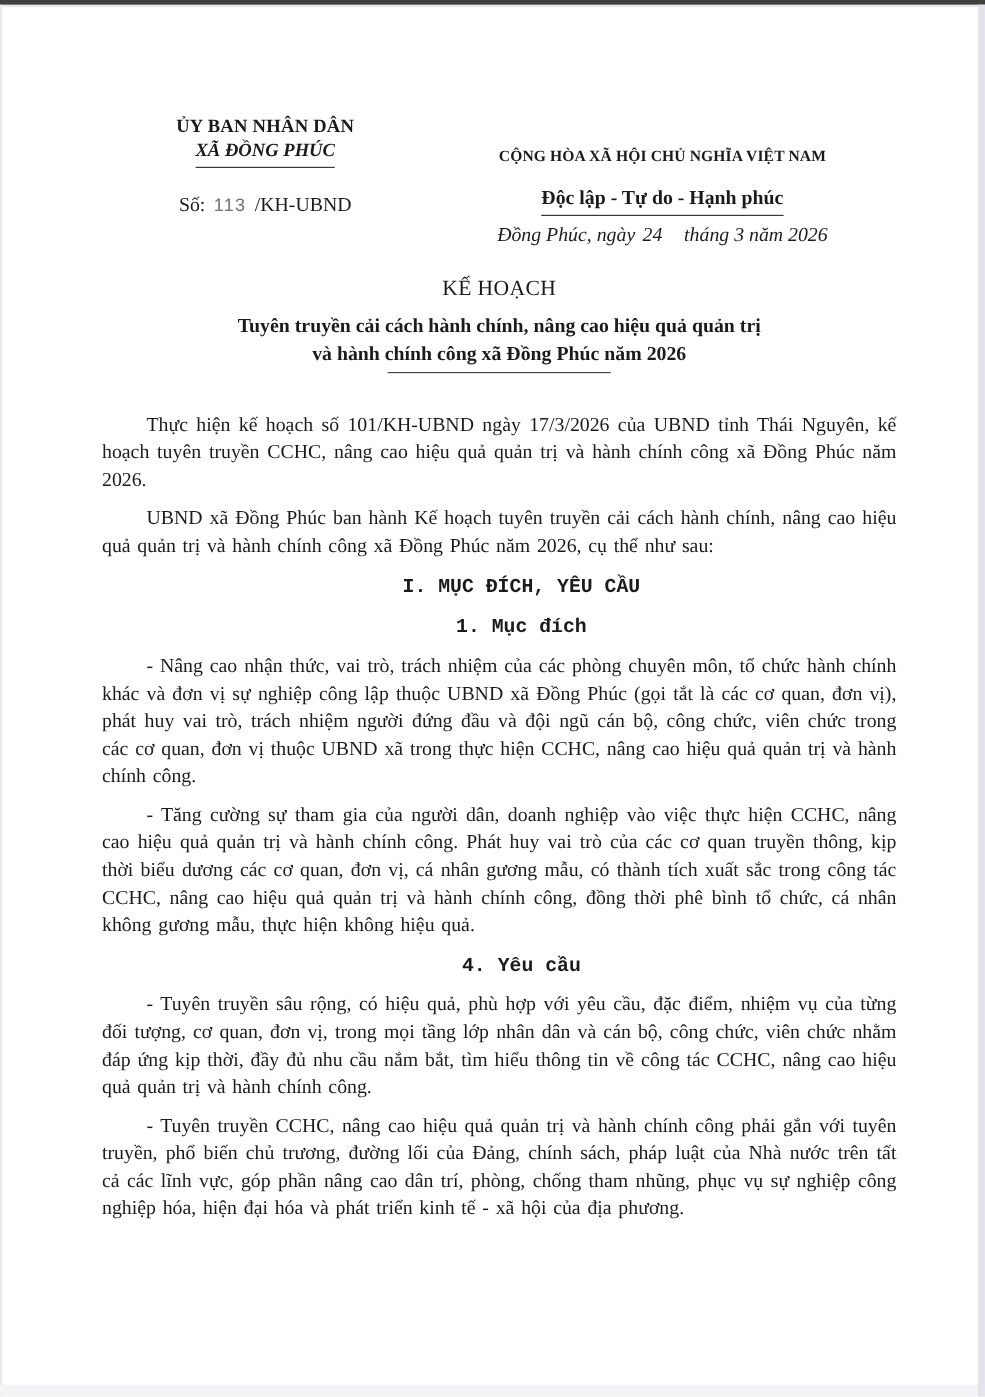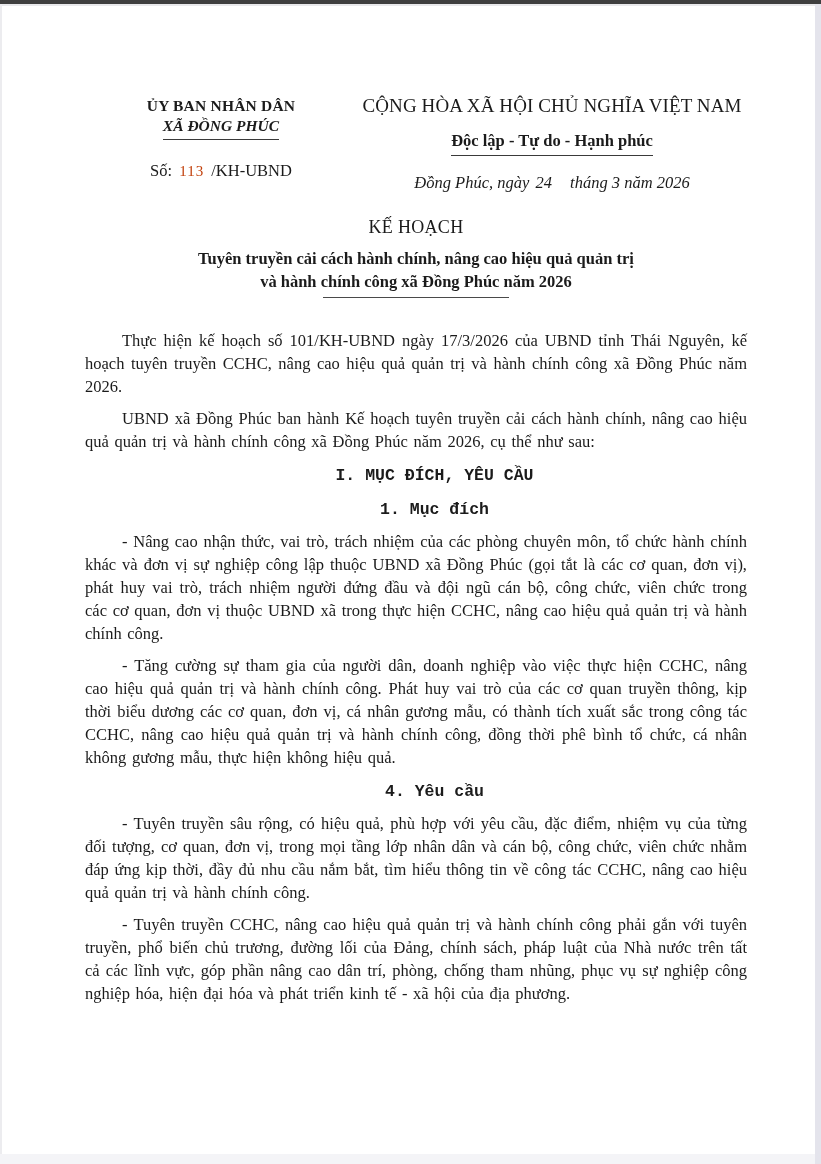"CỘNG HÒA XÃ HỘI CHỦ" .motto-line1 { font-size: 19px -> 13px; font-weight: normal -> bold; margin-top: none -> 24px }
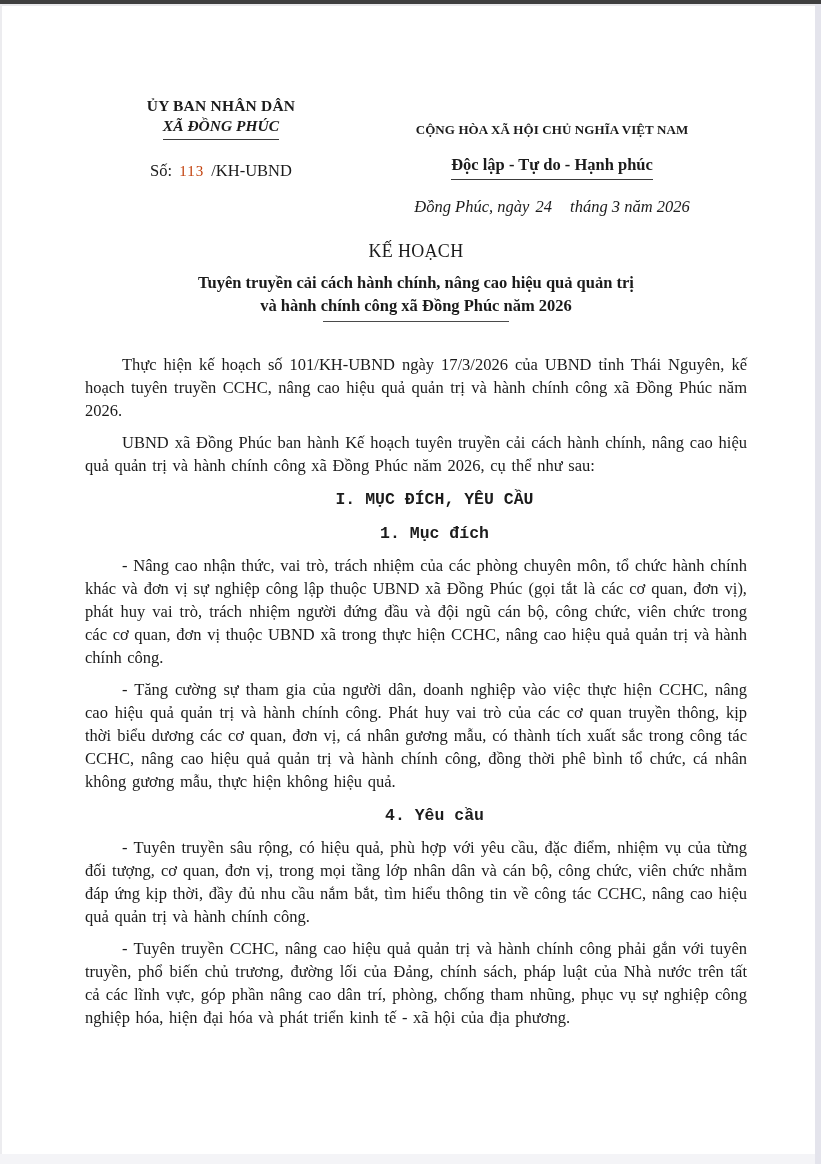"113" .inserted-value { color: #c2410c -> #737373; font-family: Liberation Serif, serif -> Liberation Sans, sans-serif }
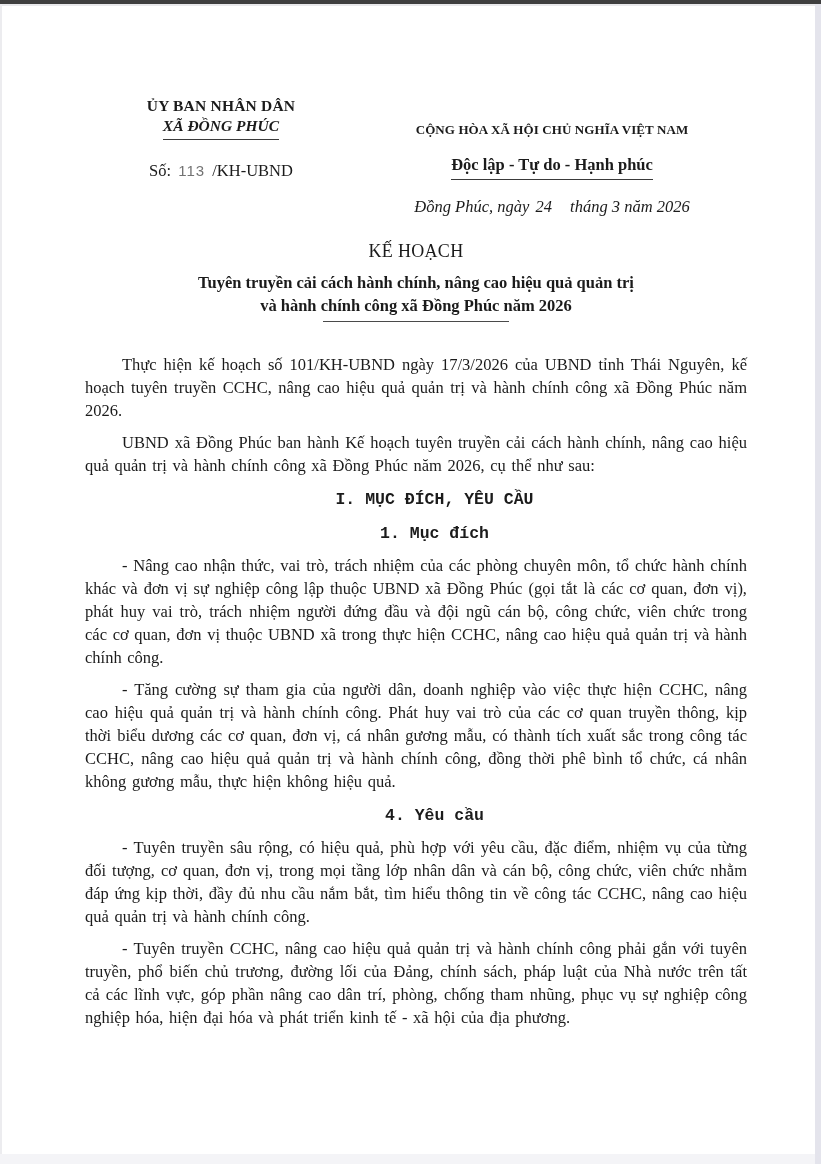"Đồng Phúc, ngày 24 tháng" .date-line { margin-top: 17px -> 6px }
